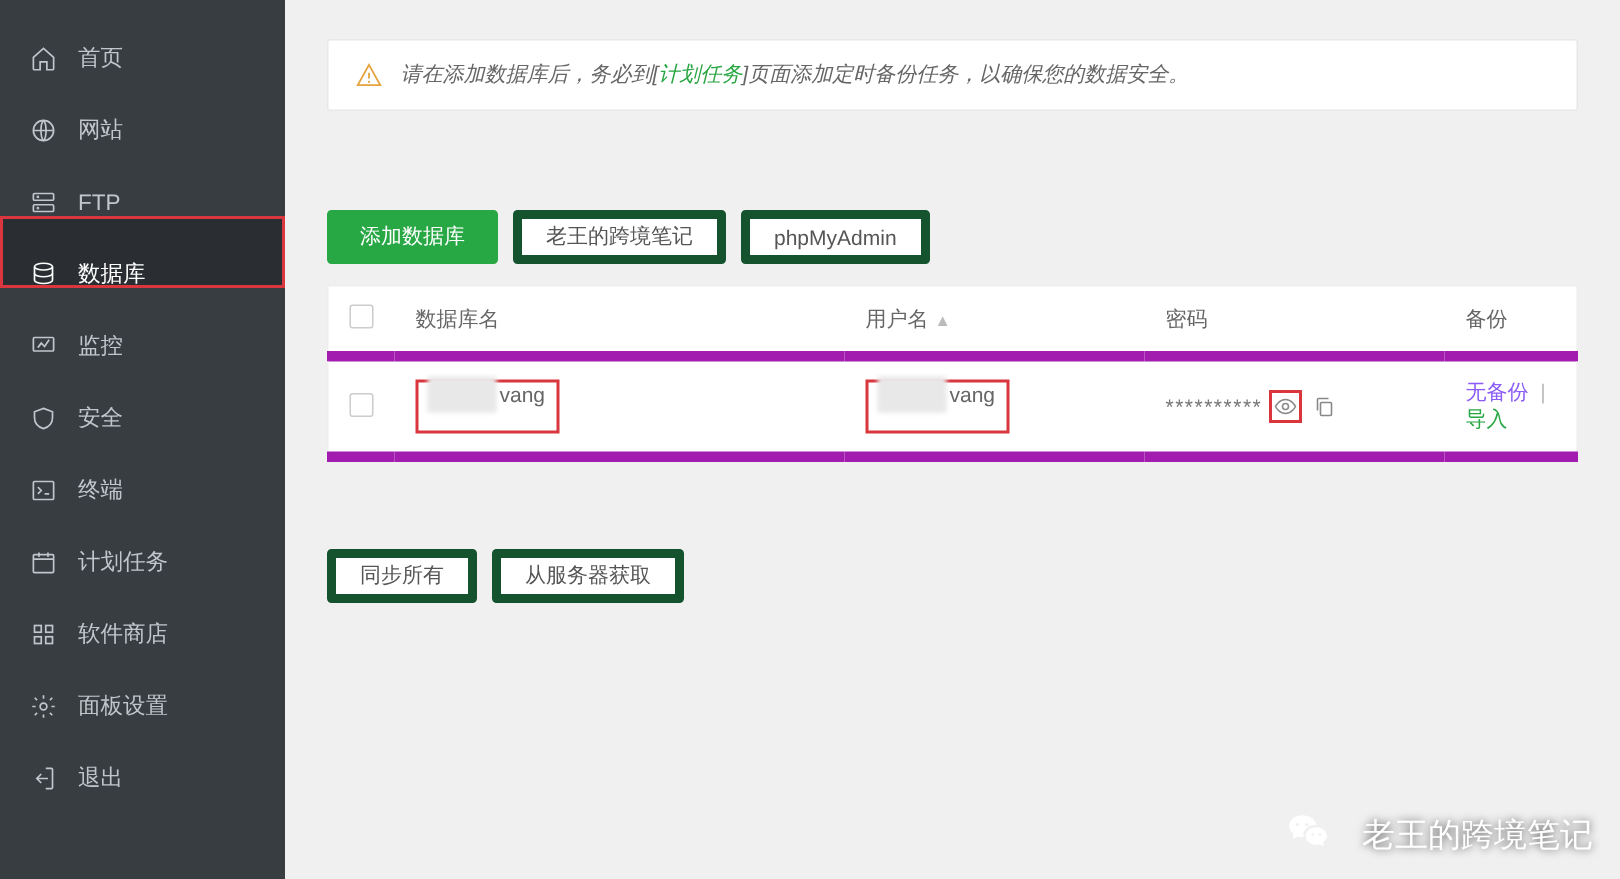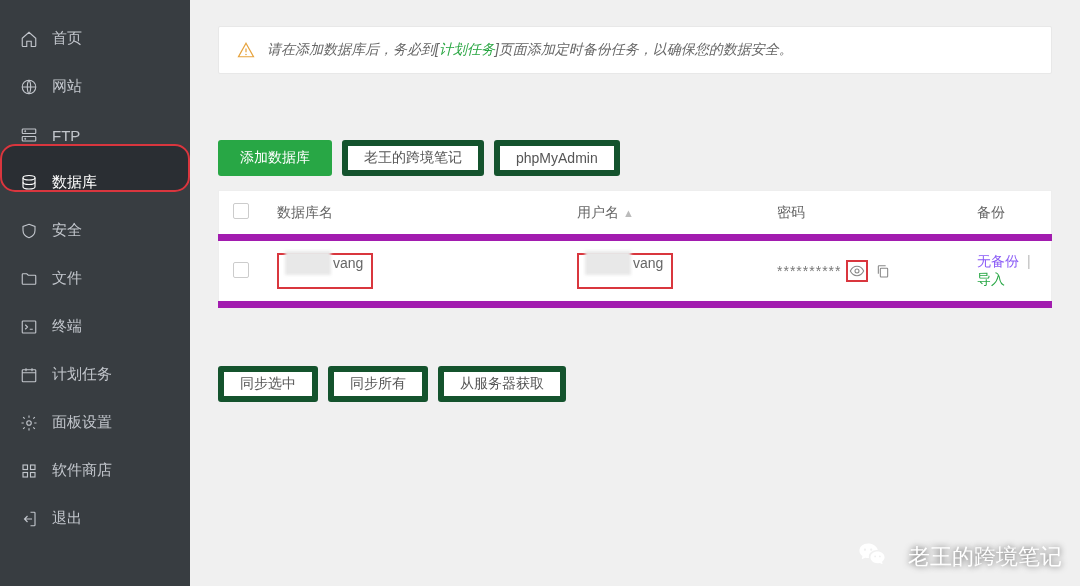"数据库" .sidebar-item.active { border-radius: 15px -> none }
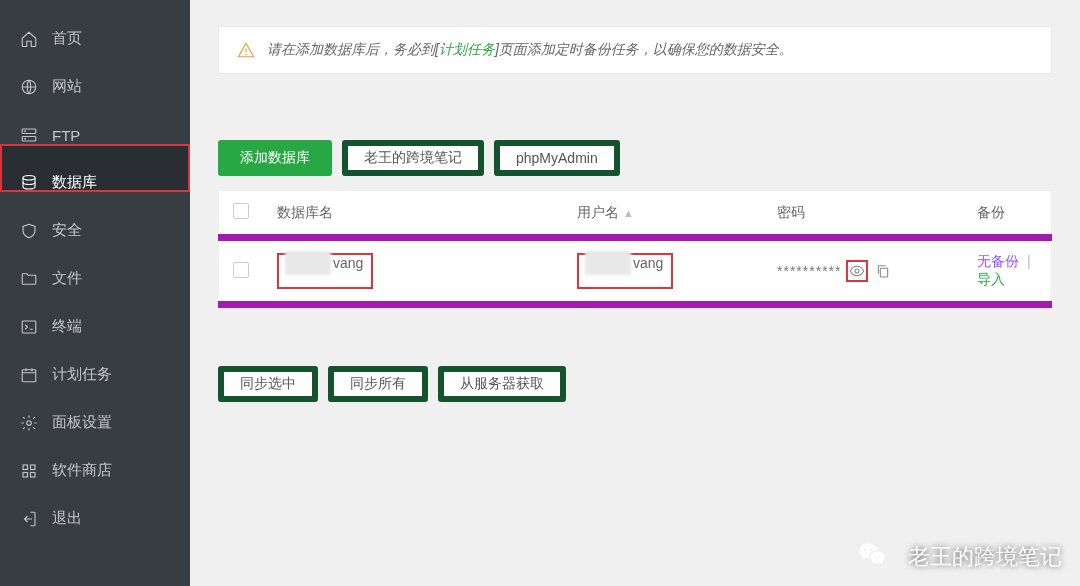"监控" div.sidebar-item { html: none -> <div> <span> <svg> <rect></rect> <path></path> </svg> </span> <span>监控</span> </div> }
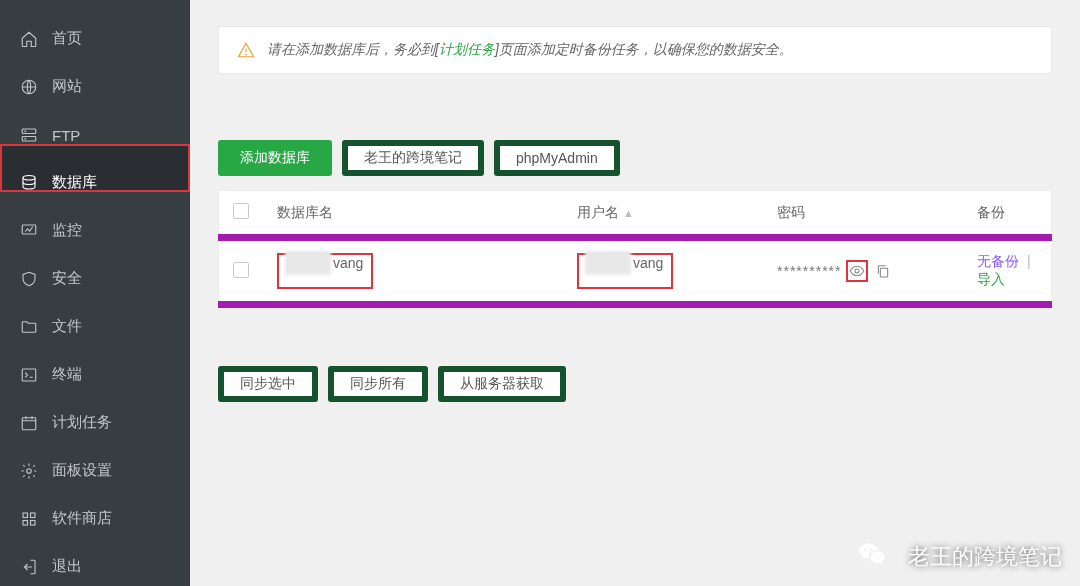"文件" div.sidebar-item { html: <div> <span> <svg> <path></path> </svg> </span> <span>文件</span> </div> -> none }
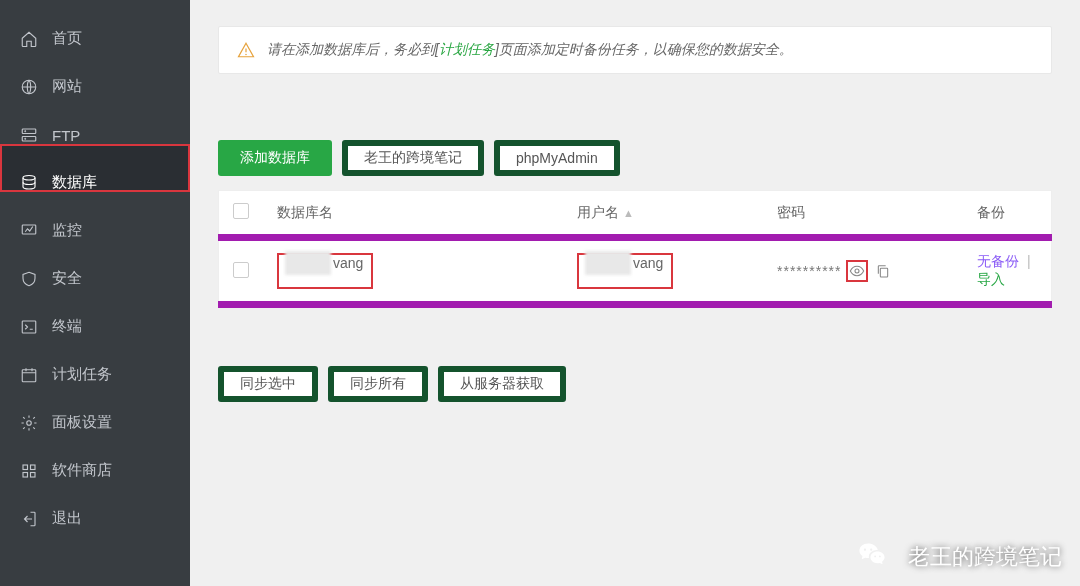"同步选中" button.btn { html: <button>同步选中</button> -> none }
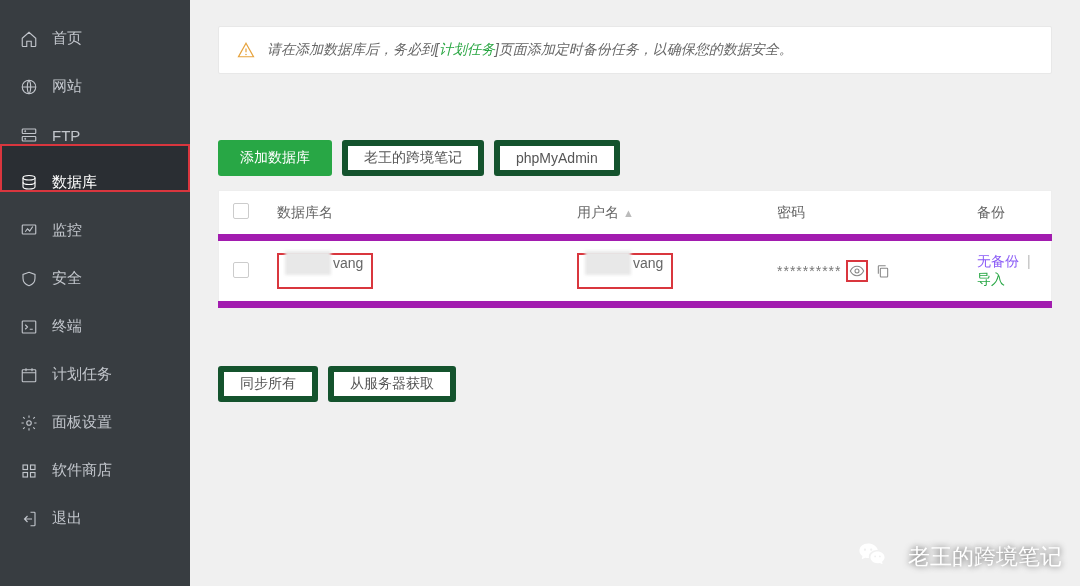"面板设置" div.sidebar-item { order: before "软件商店" -> after "软件商店" }
